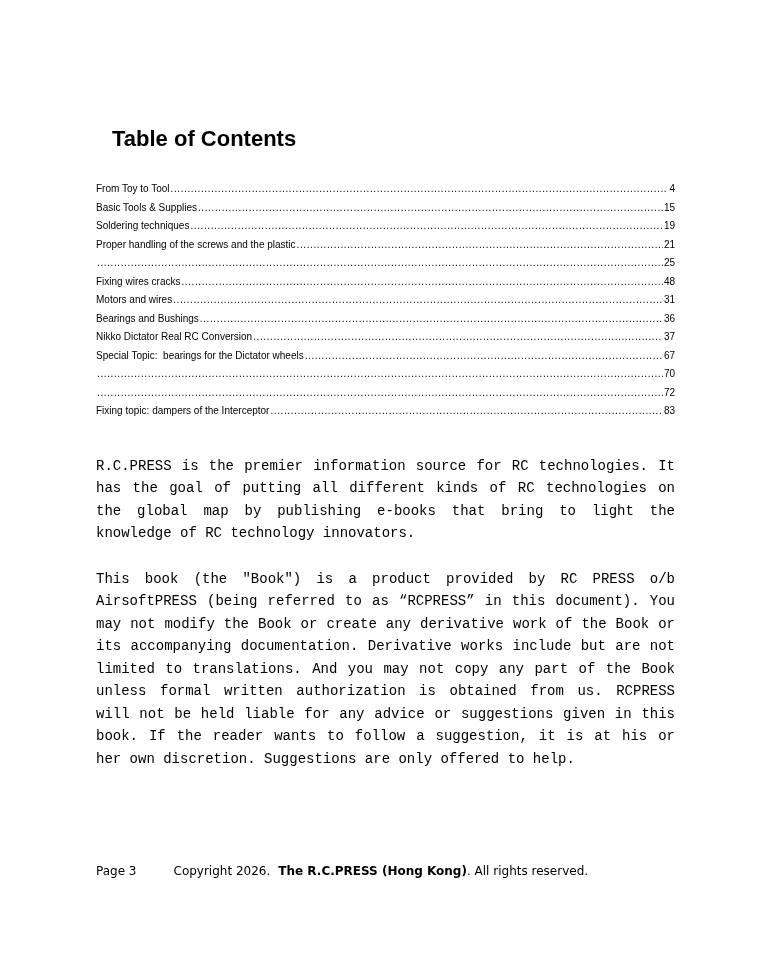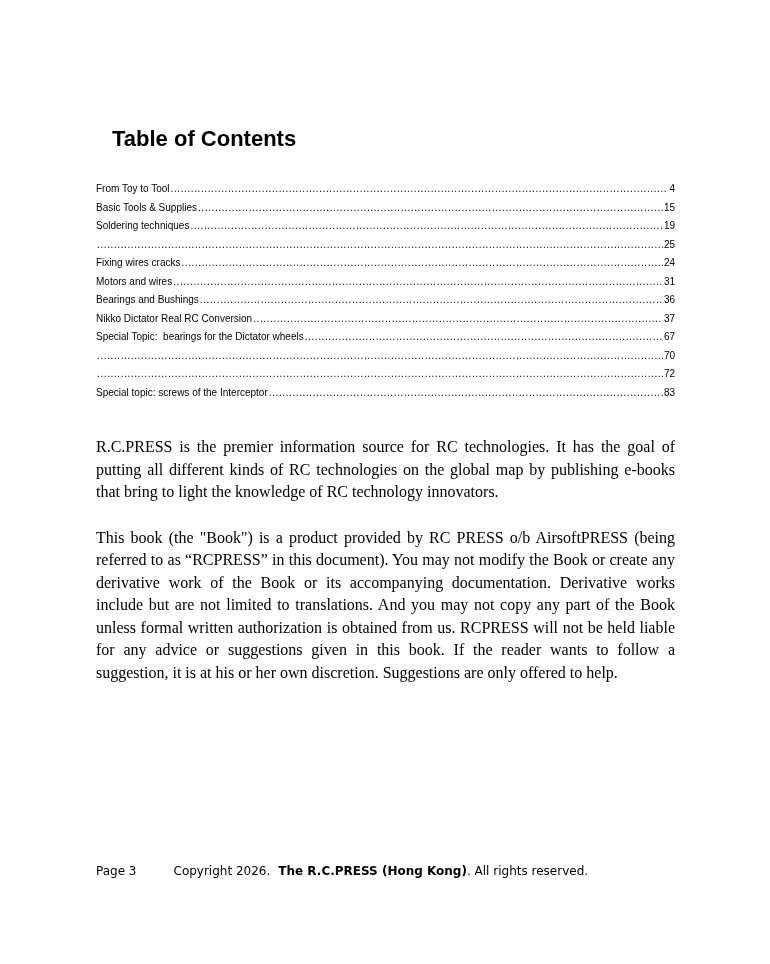"Proper handling of the screws" li.toc-row { html: none -> <li> <span>Proper handling of the screws and the plastic</span> <span></span> <span>21</span> </li> }
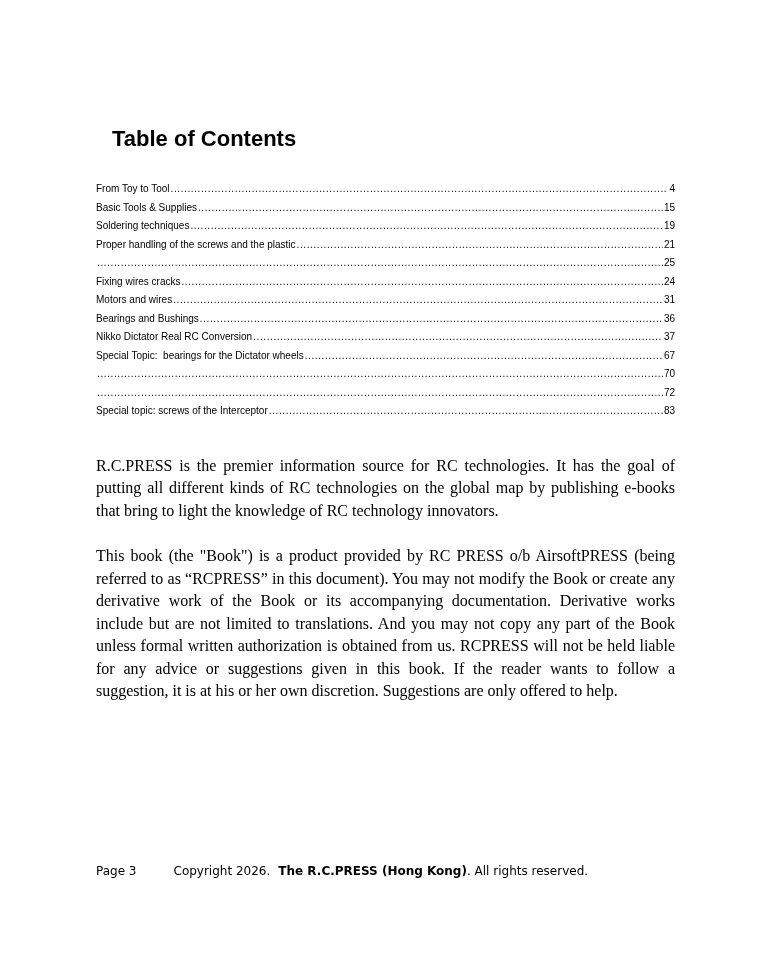"24" span.toc-page { text: 24 -> 48 }
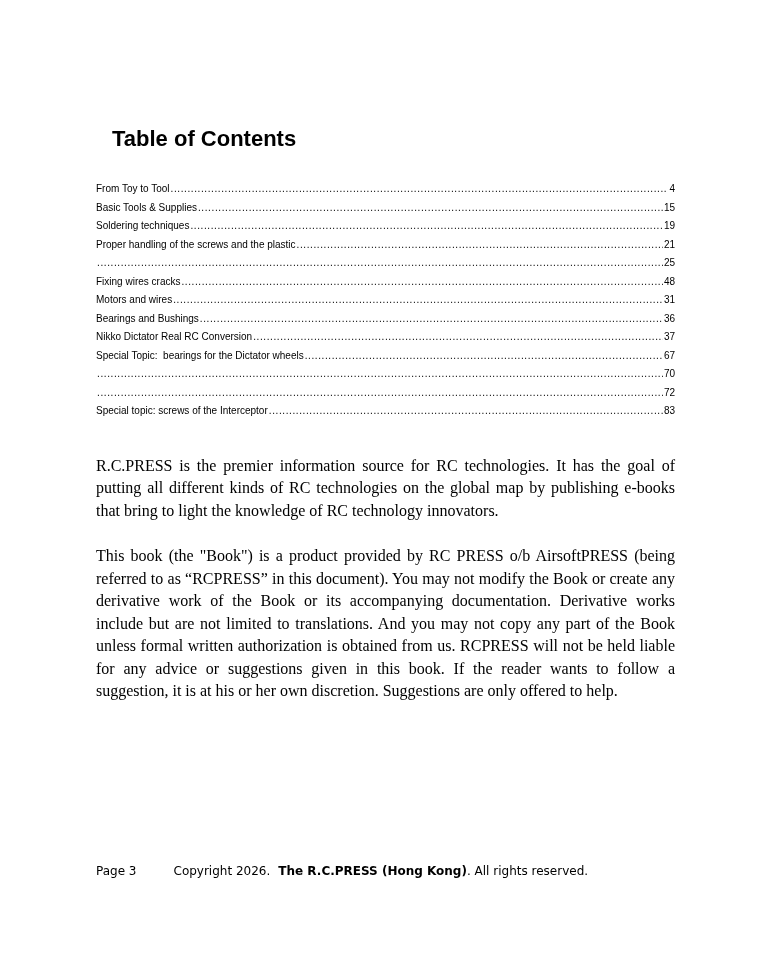"Special topic: screws of the" span.toc-label { text: Special topic: screws -> Fixing topic: dampers }
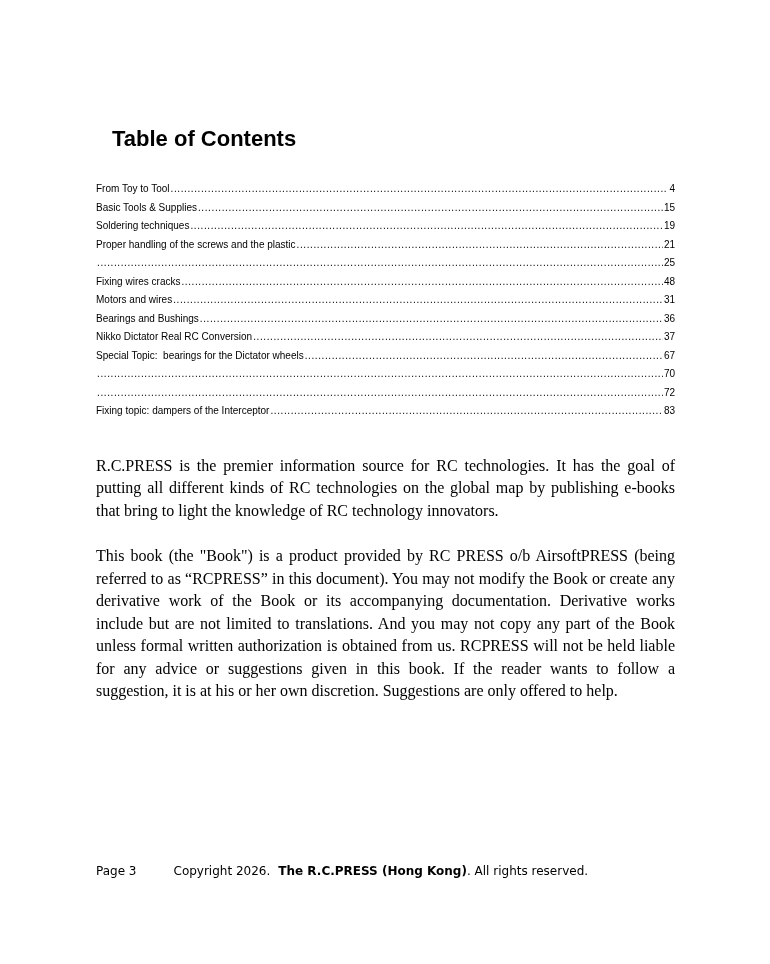"R.C.PRESS is the premier information" .para { font-family: Liberation Serif, serif -> Liberation Mono, monospace; font-size: 16px -> 14px }
